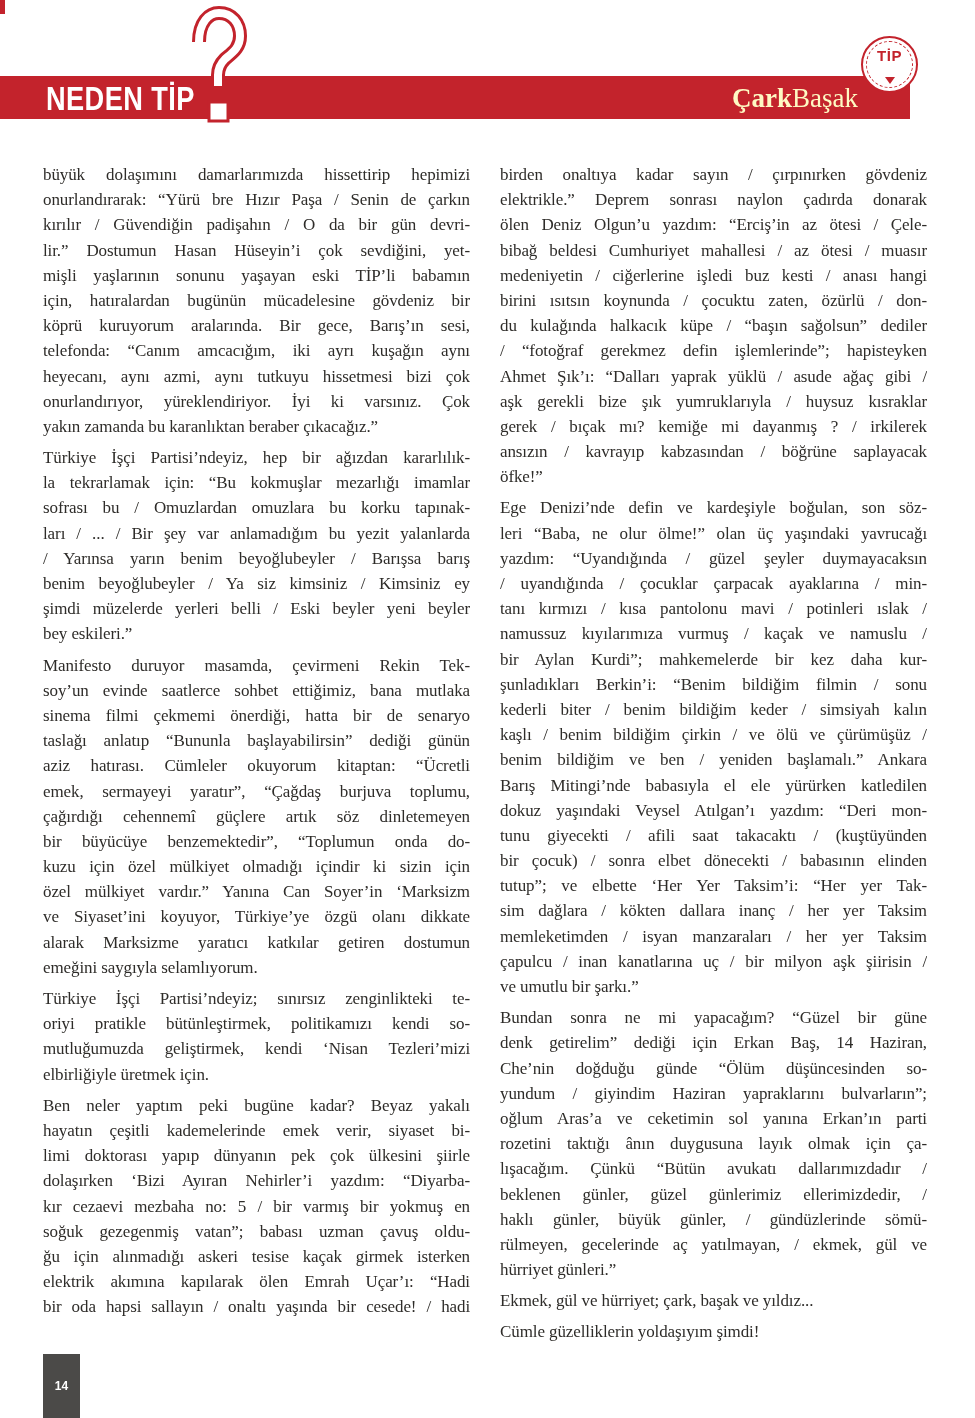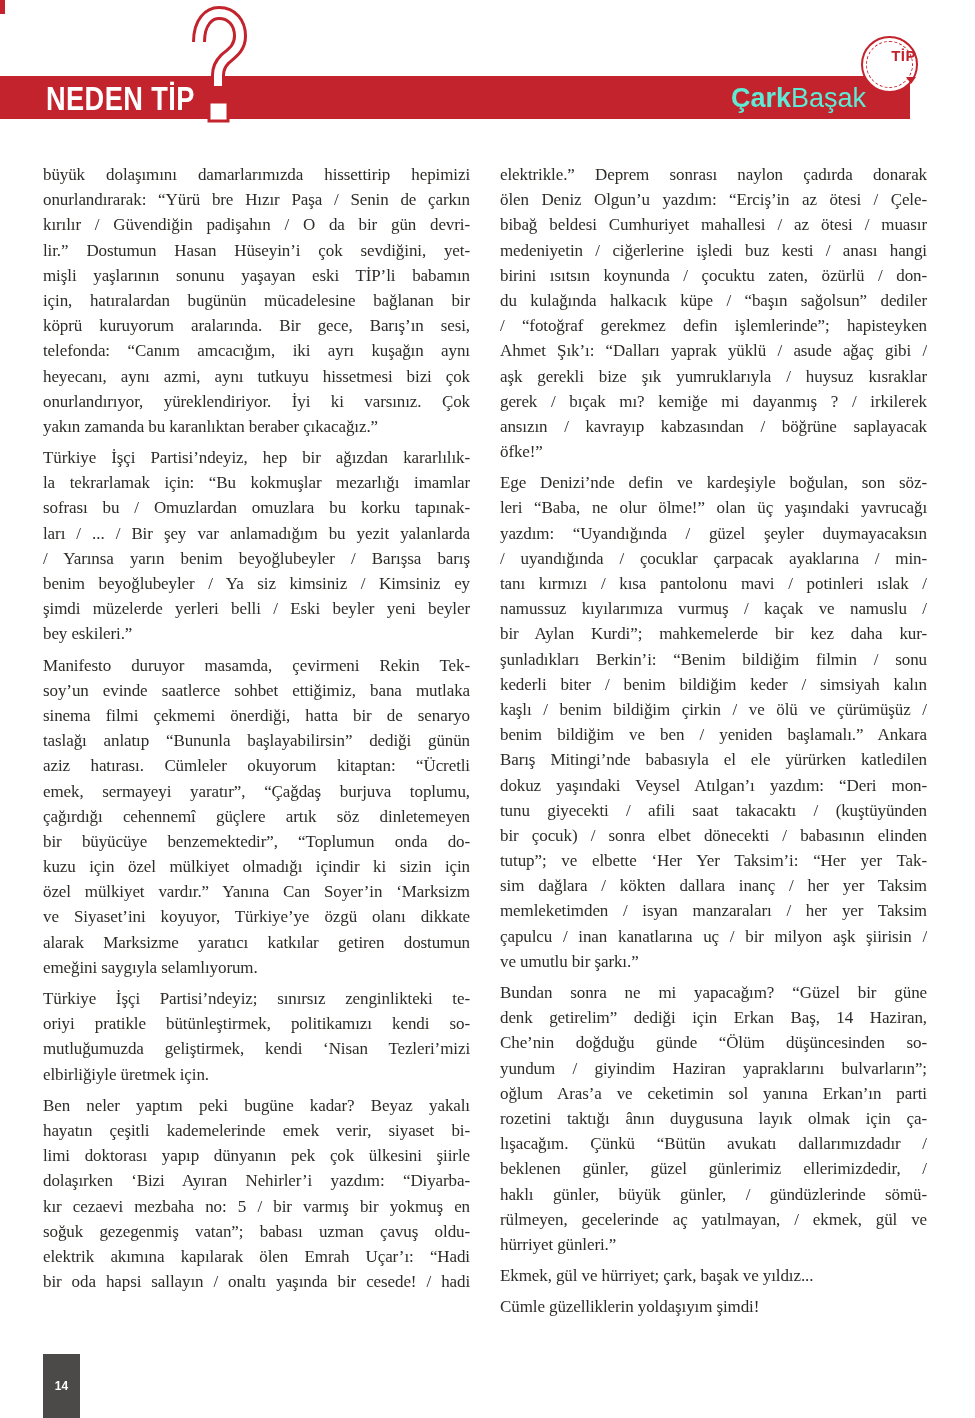"TİP" .tip-logo { align-items: flex-end -> center }
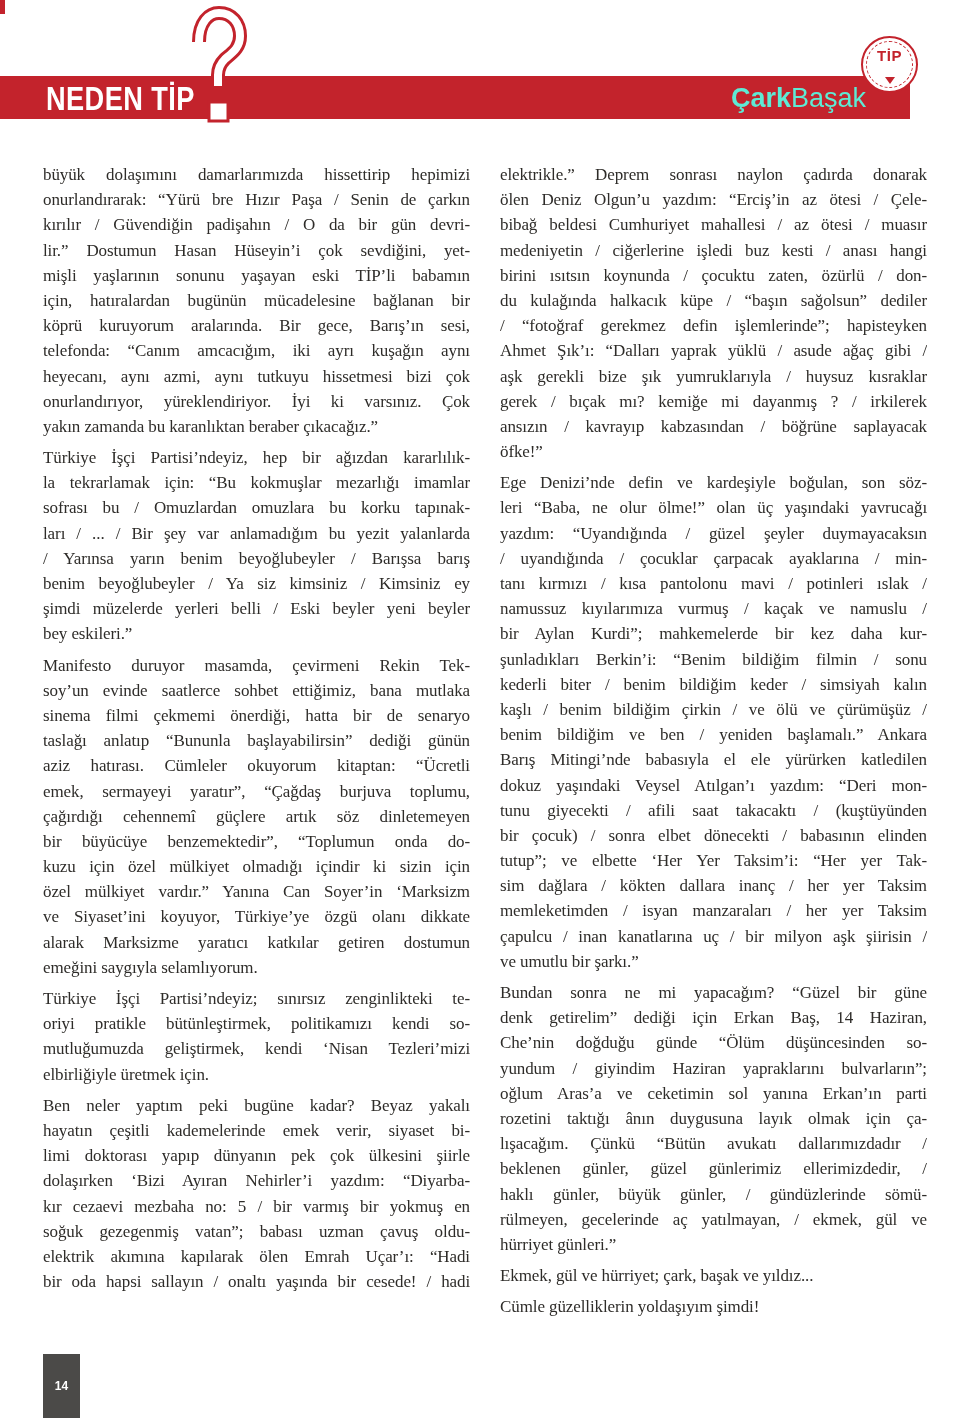"ÇarkBaşak" .brand { color: #5eead4 -> #fef9c3; font-family: Liberation Sans, sans-serif -> Liberation Serif, serif; right: 44px -> 52px }
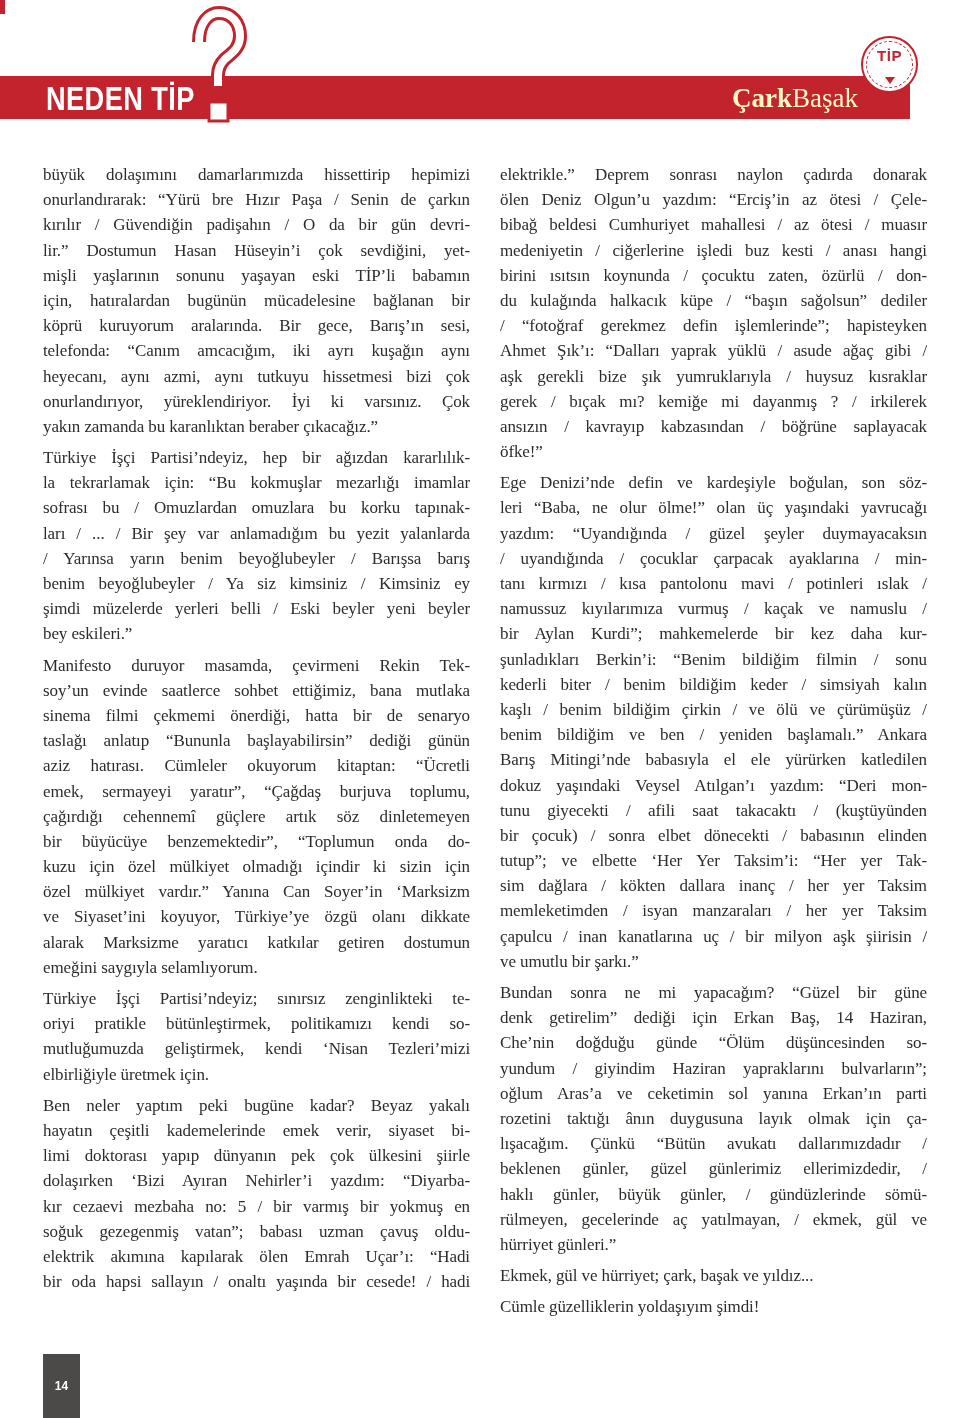"birden onaltıya kadar sayın /" div.ln { html: none -> <div>birden onaltıya kadar sayın / çırpınırken gövdeniz</div> }
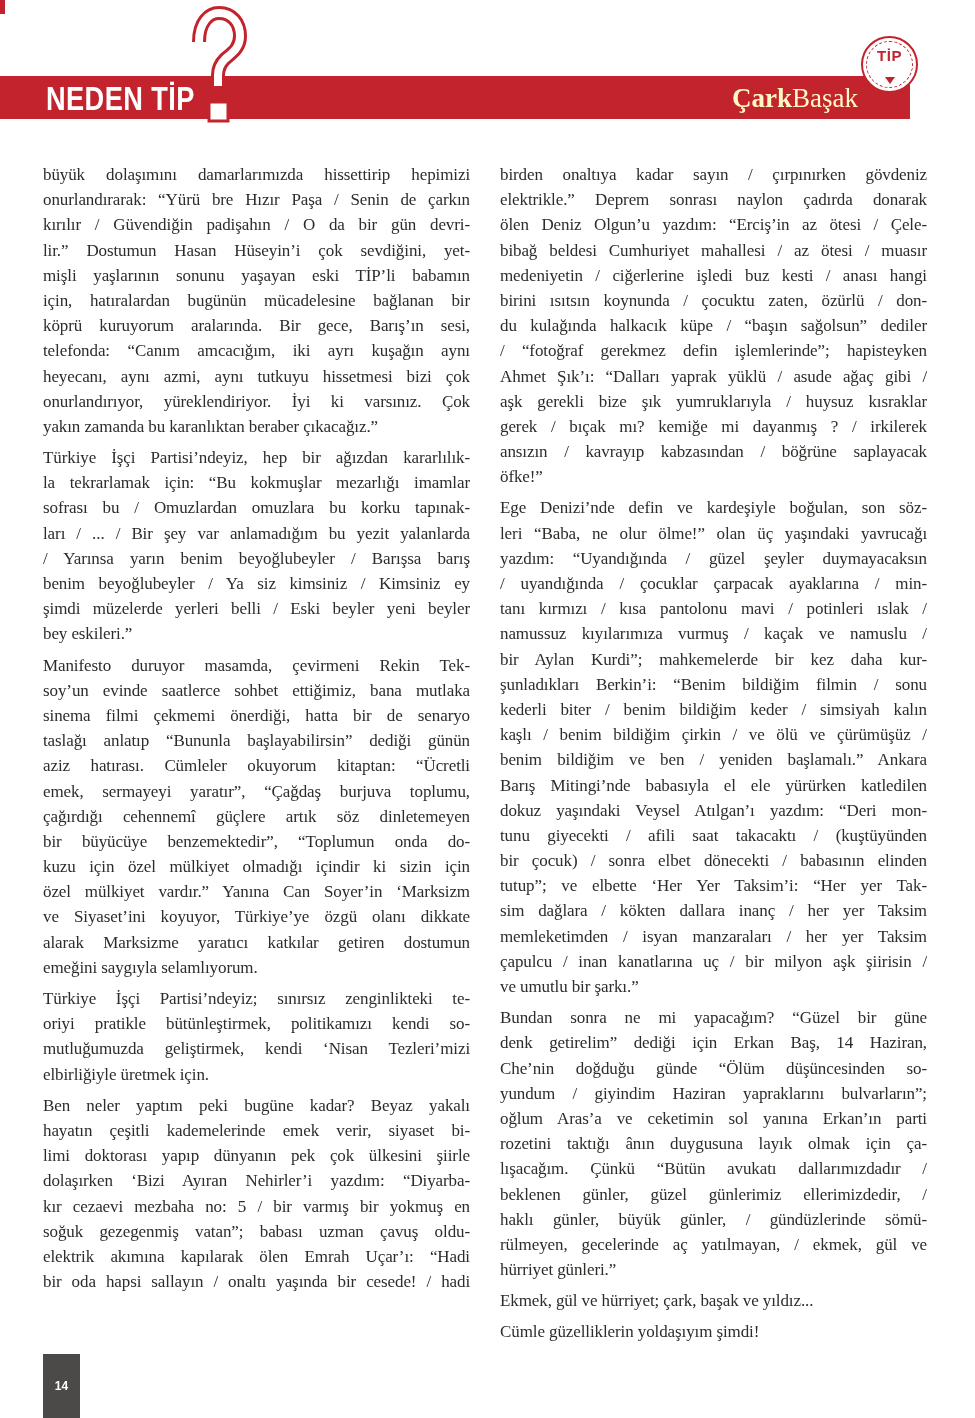"için, hatıralardan bugünün mücadelesine" div.ln { text: bağlanan -> gövdeniz }
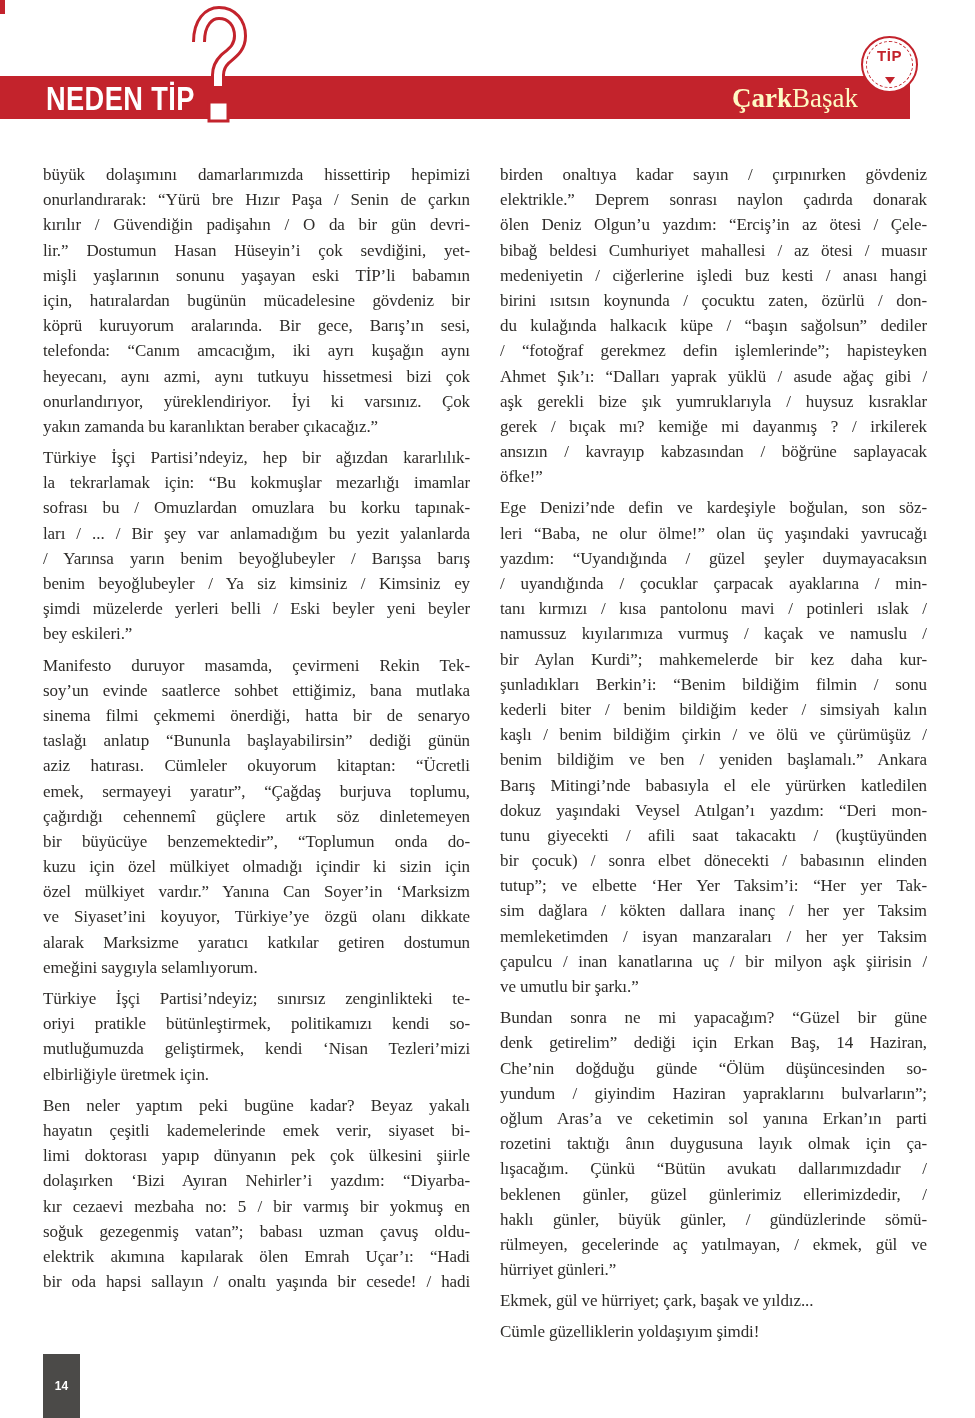"ğu için alınmadığı askeri tesise" div.ln { html: none -> <div>ğu için alınmadığı askeri tesise kaçak girmek isterken</div> }
